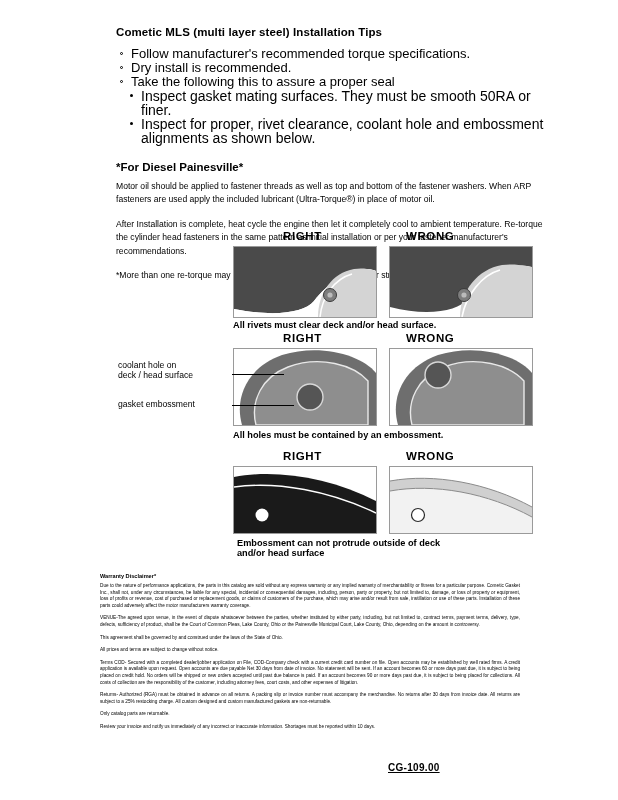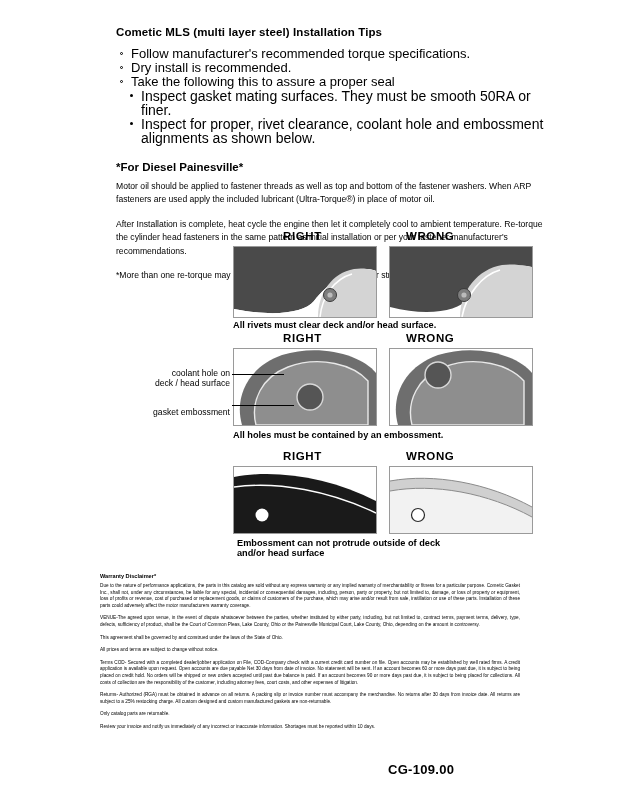"coolant hole on" .callout-text { margin-top: 8px -> none; text-align: right -> left }
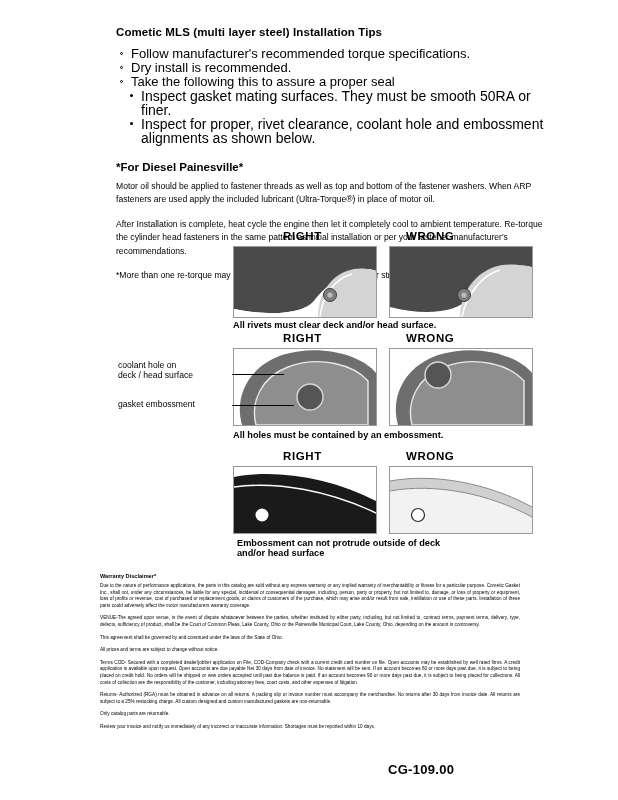"CG-109.00" .docnum { font-size: 13px -> 10px; text-decoration: none -> underline }
